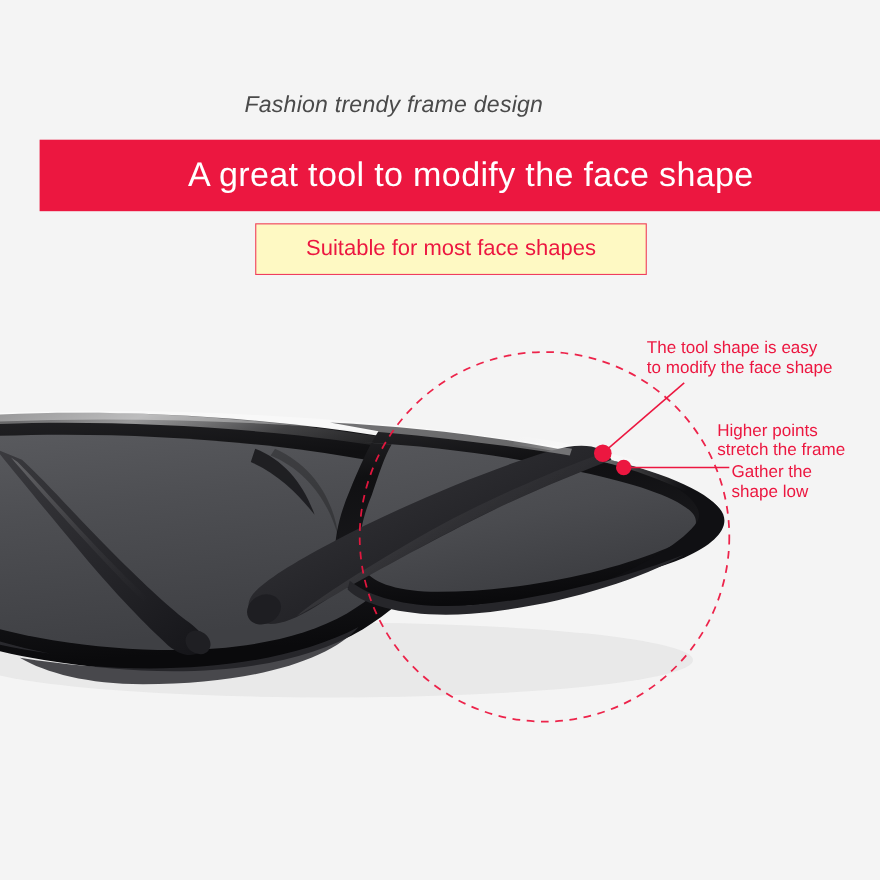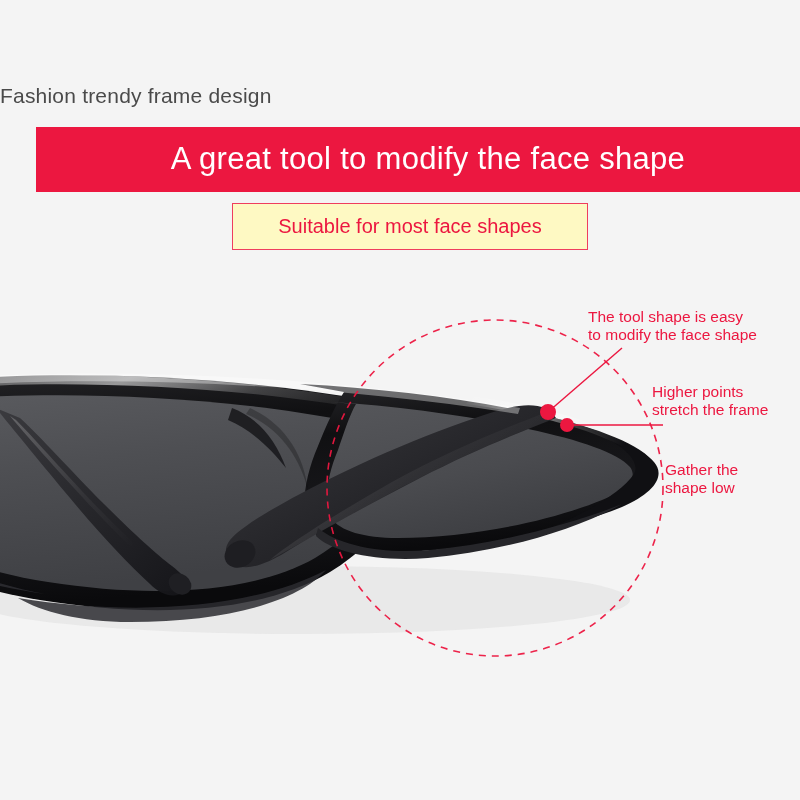"Fashion trendy frame design" #subhead { font-style: none -> italic; text-align: none -> center }
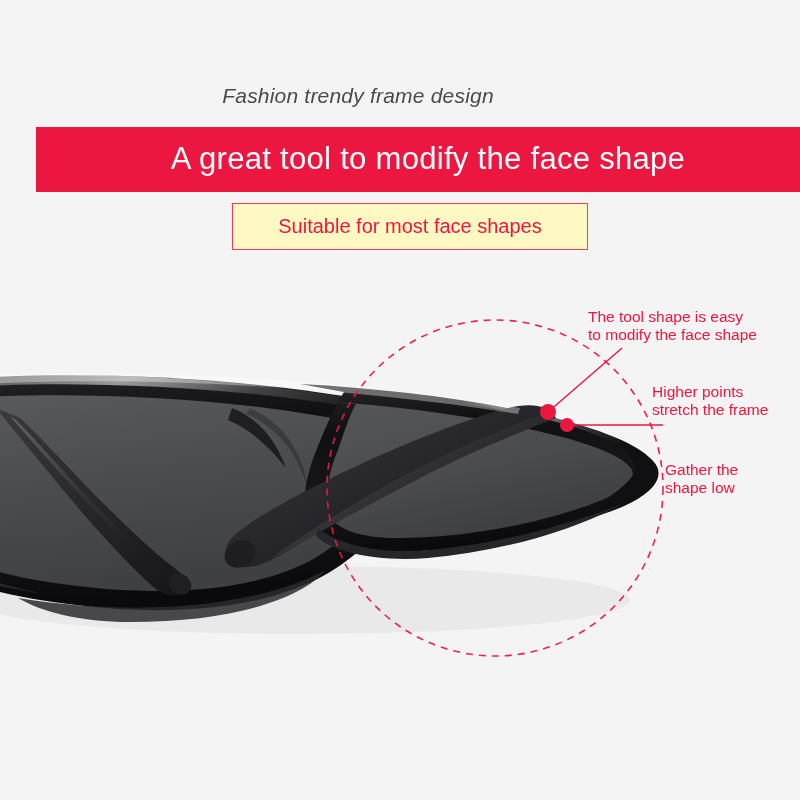"Gather the" #callout-3 { margin-top: 40px -> none }
